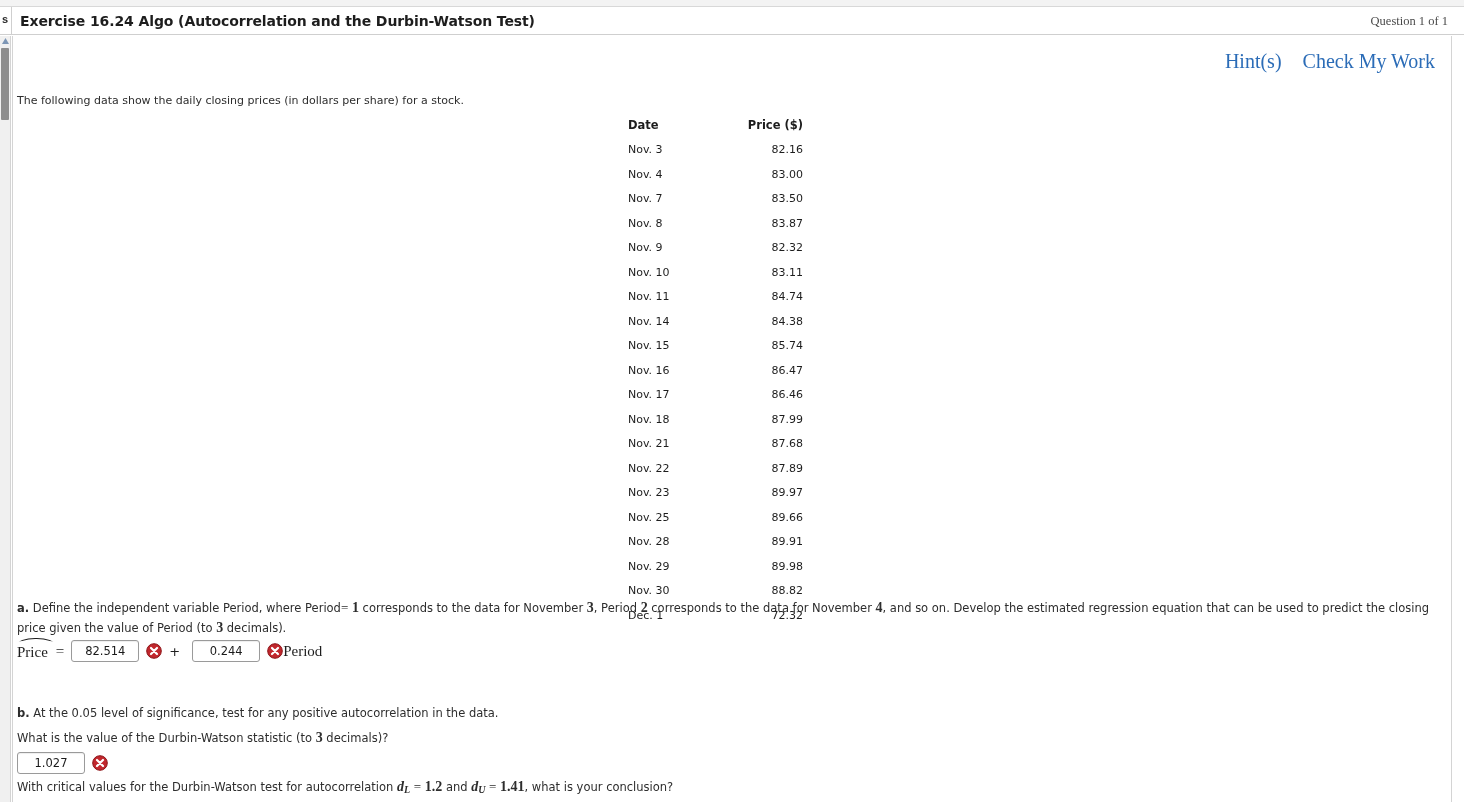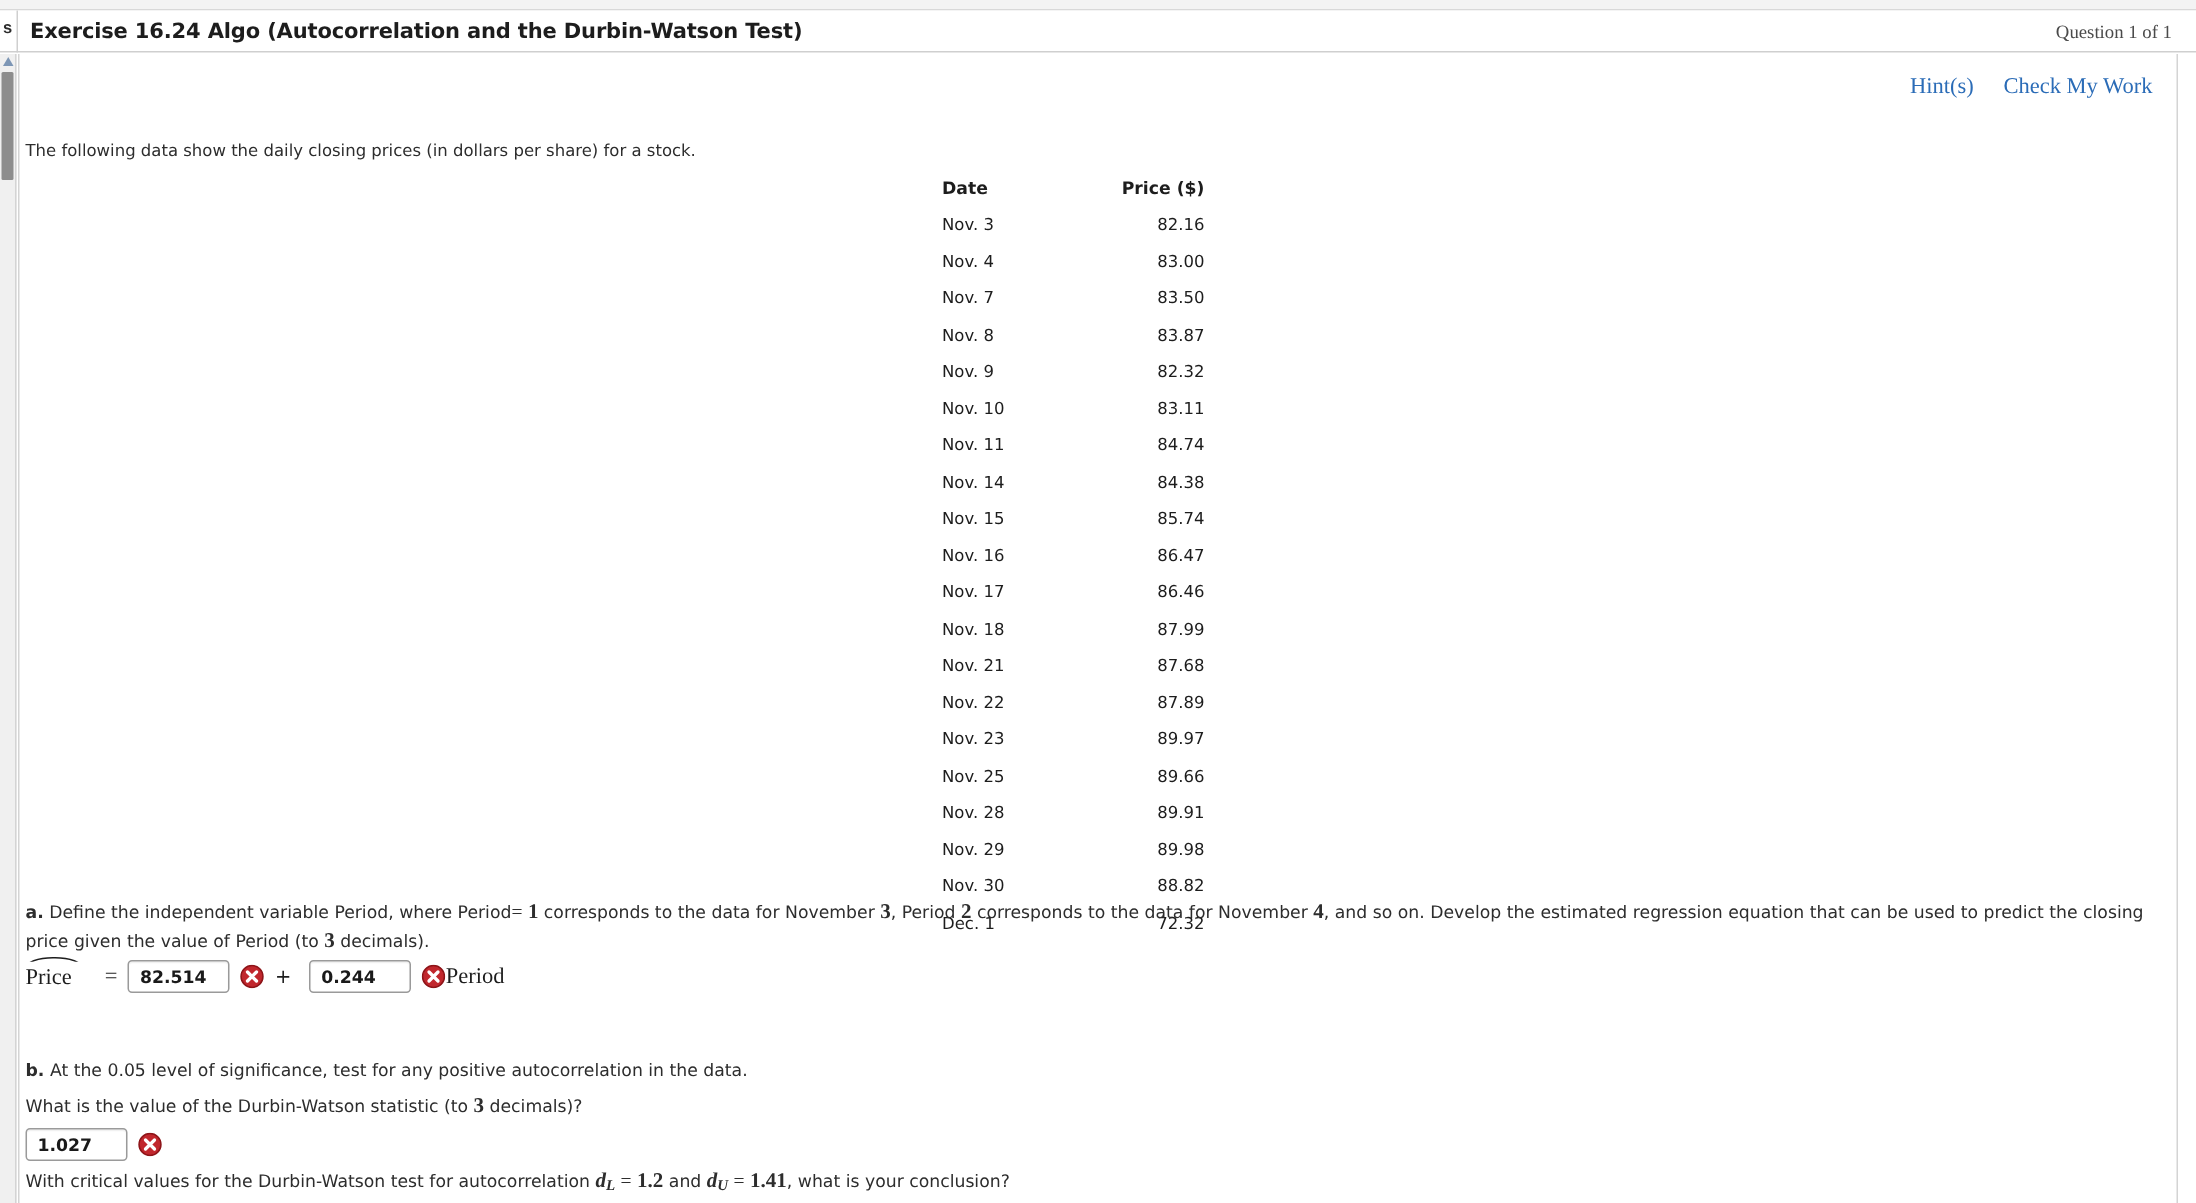"Hint(s) Check My Work" #tool-links { font-size: 15px -> 20px }
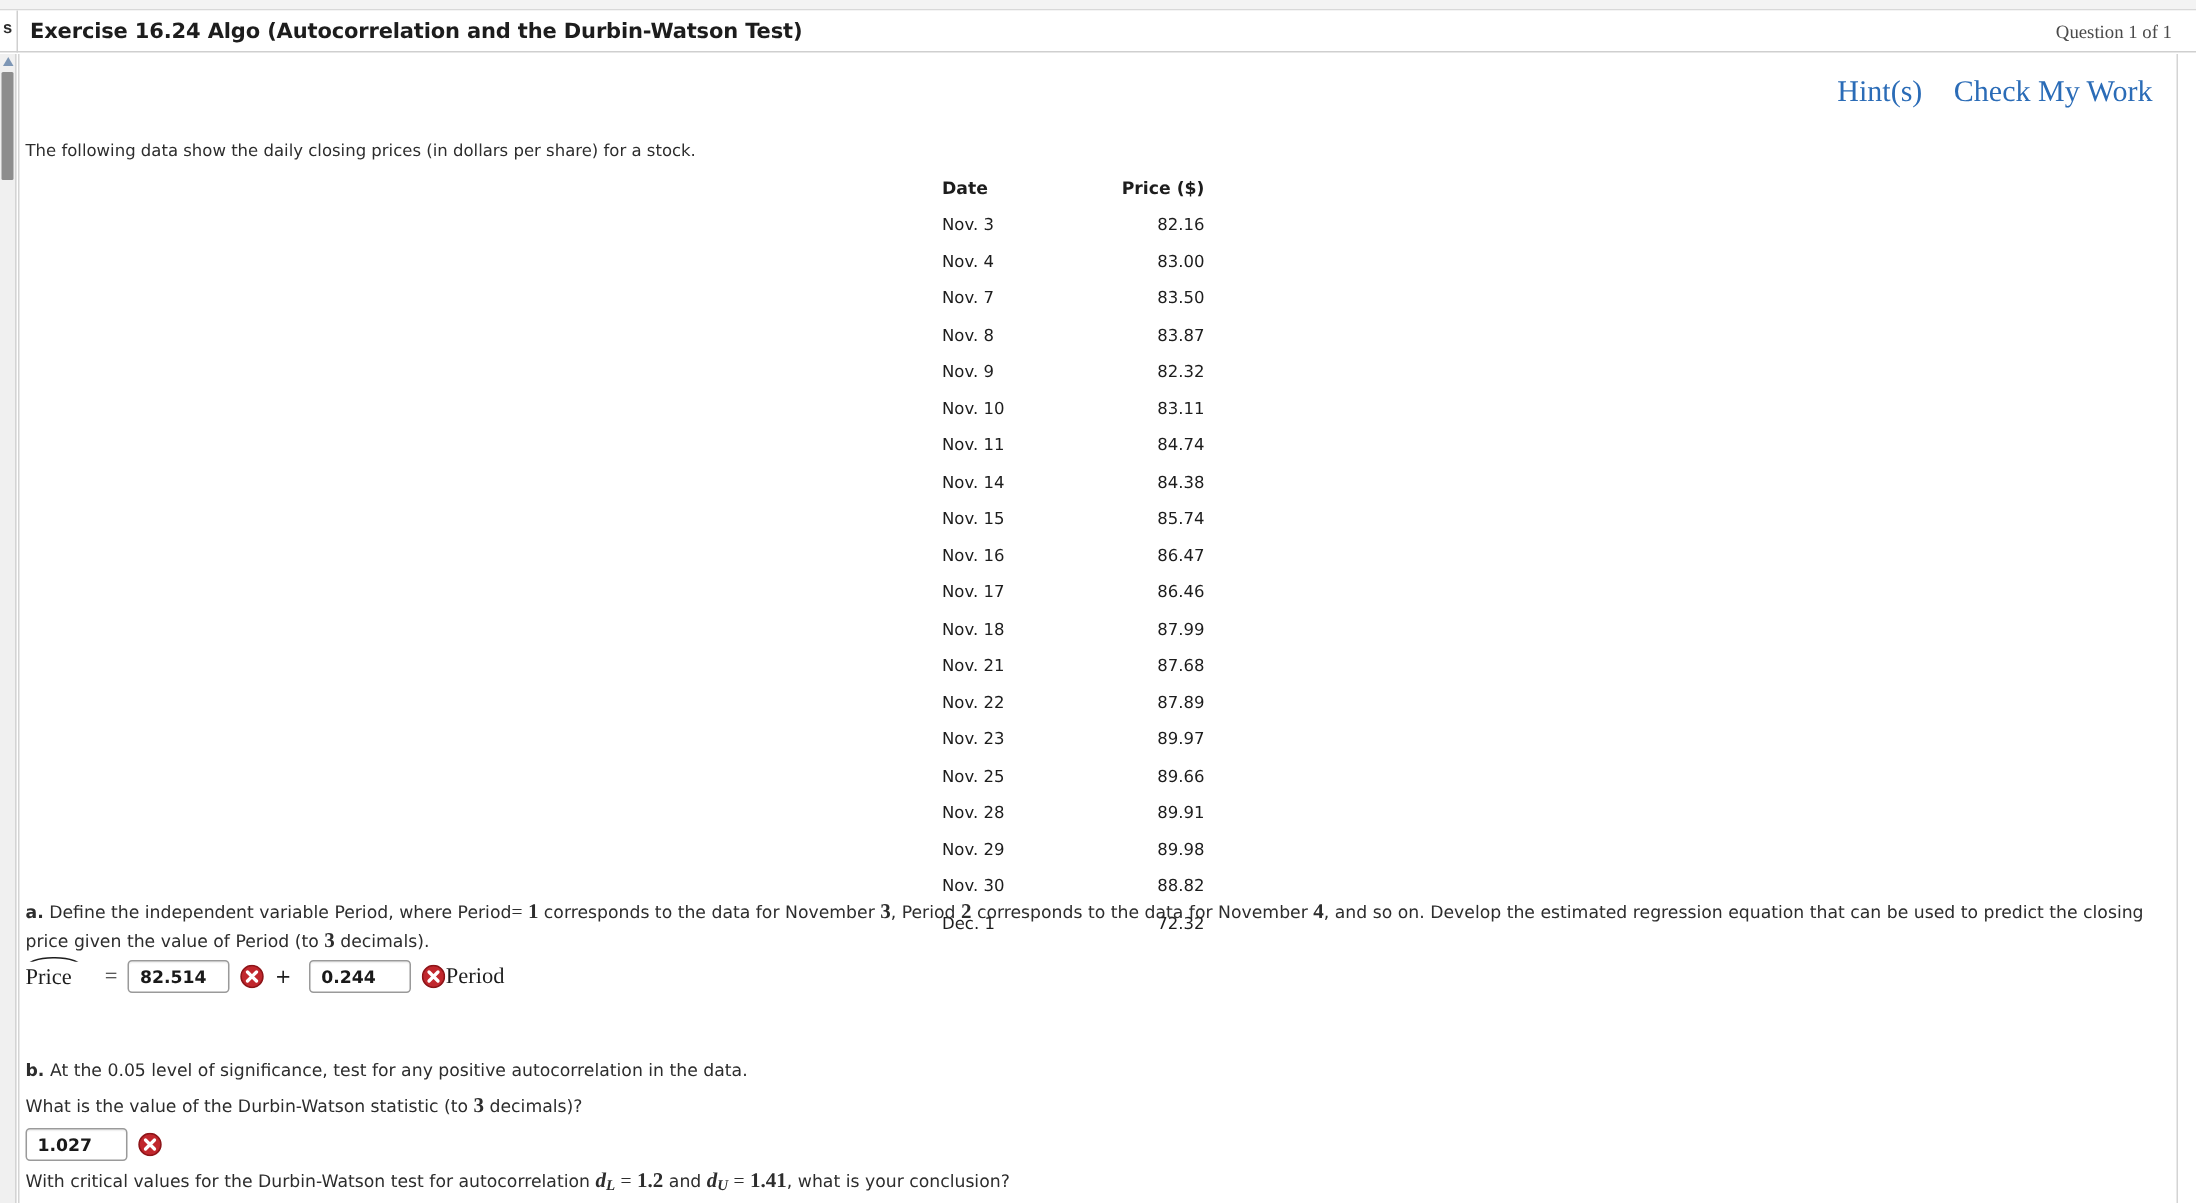"Price" #price-hat { margin-right: 22px -> 8px }
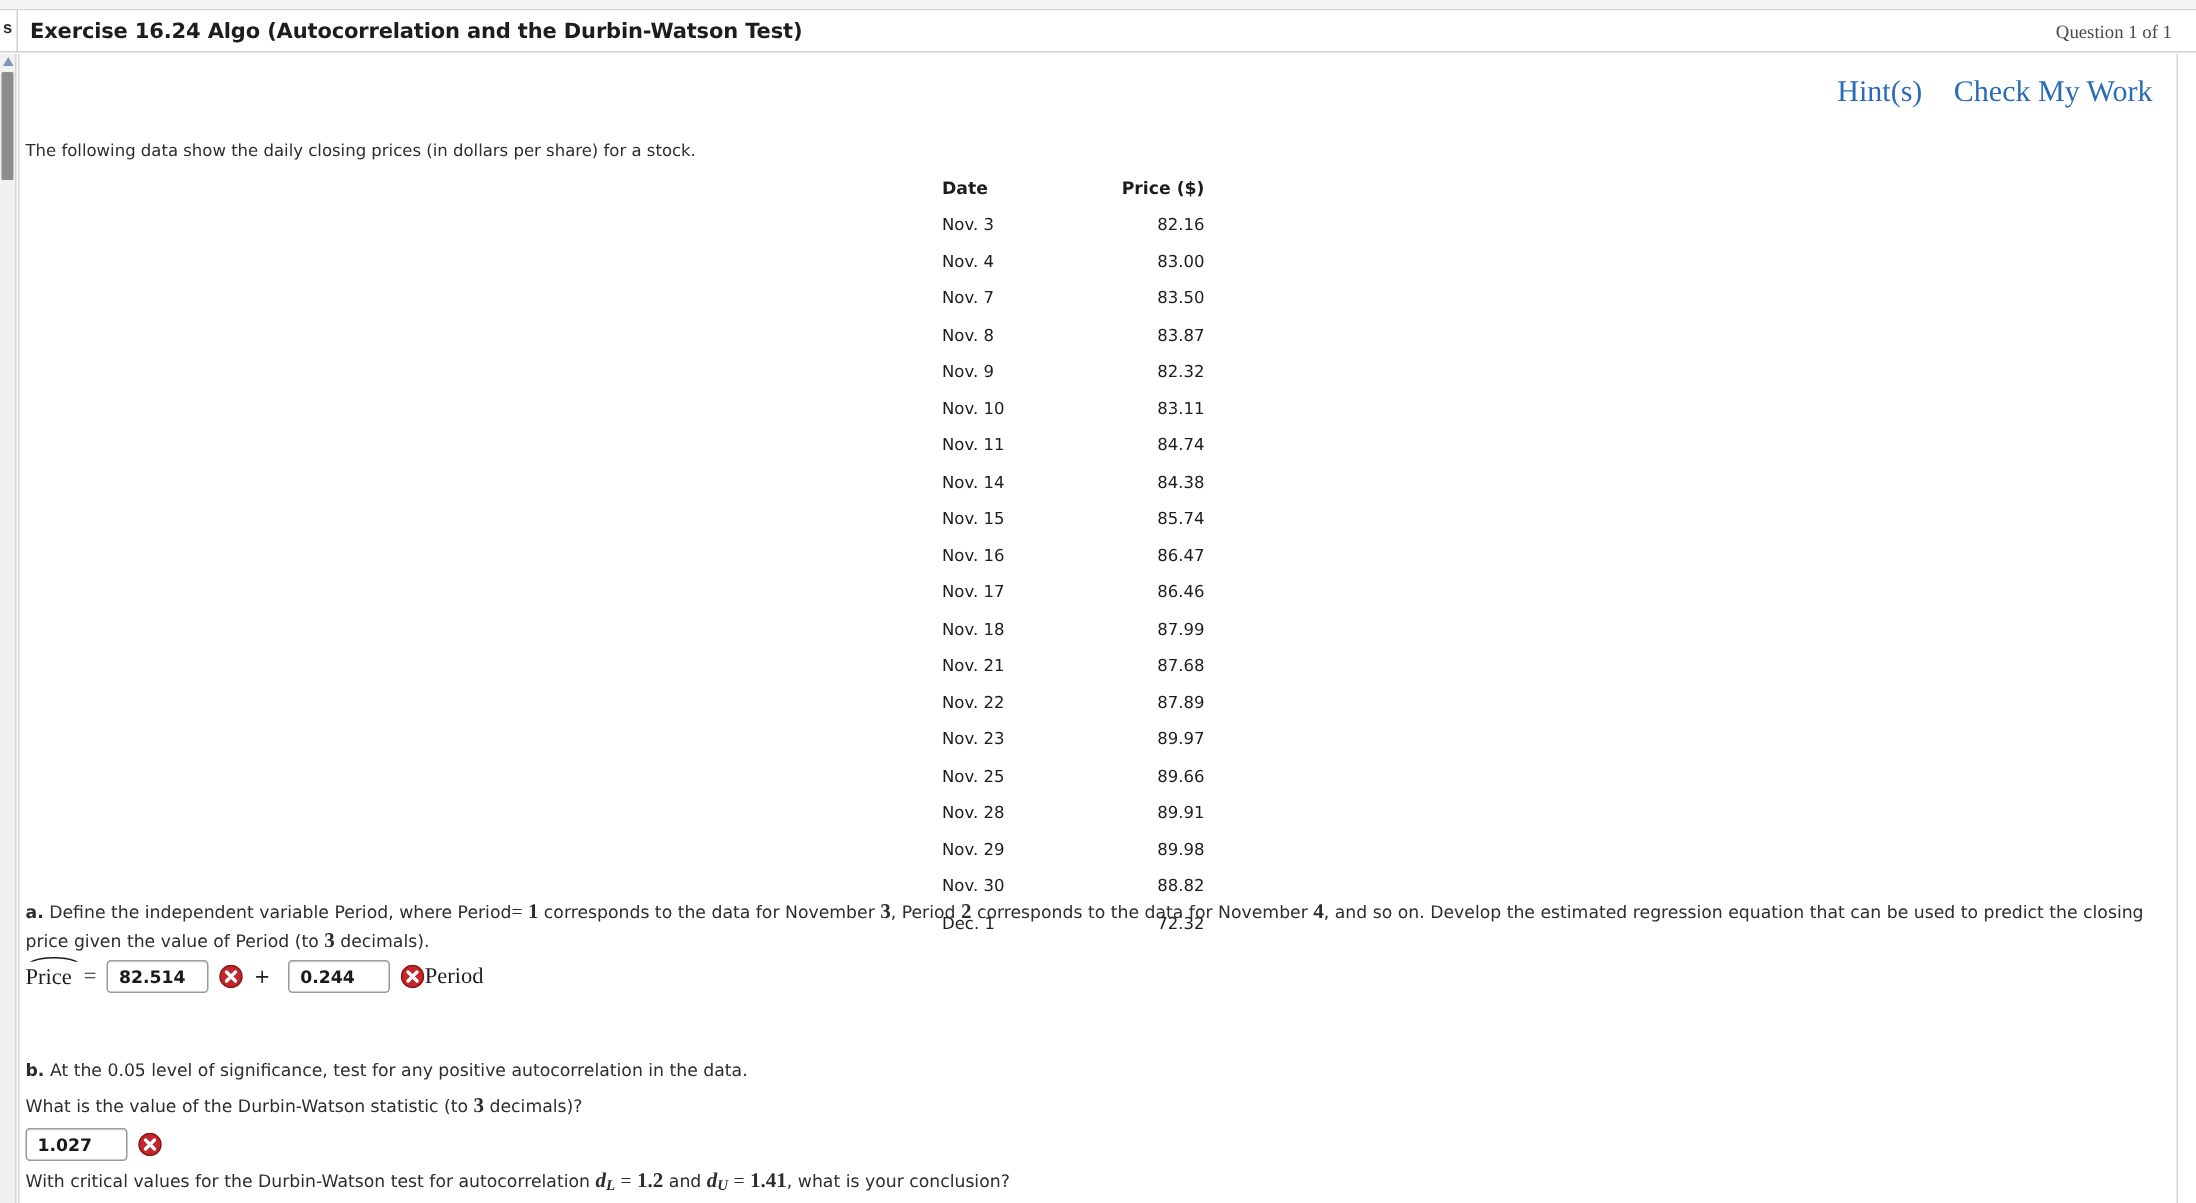"82.514" .answer-input { font-weight: bold -> normal; text-align: left -> center }
